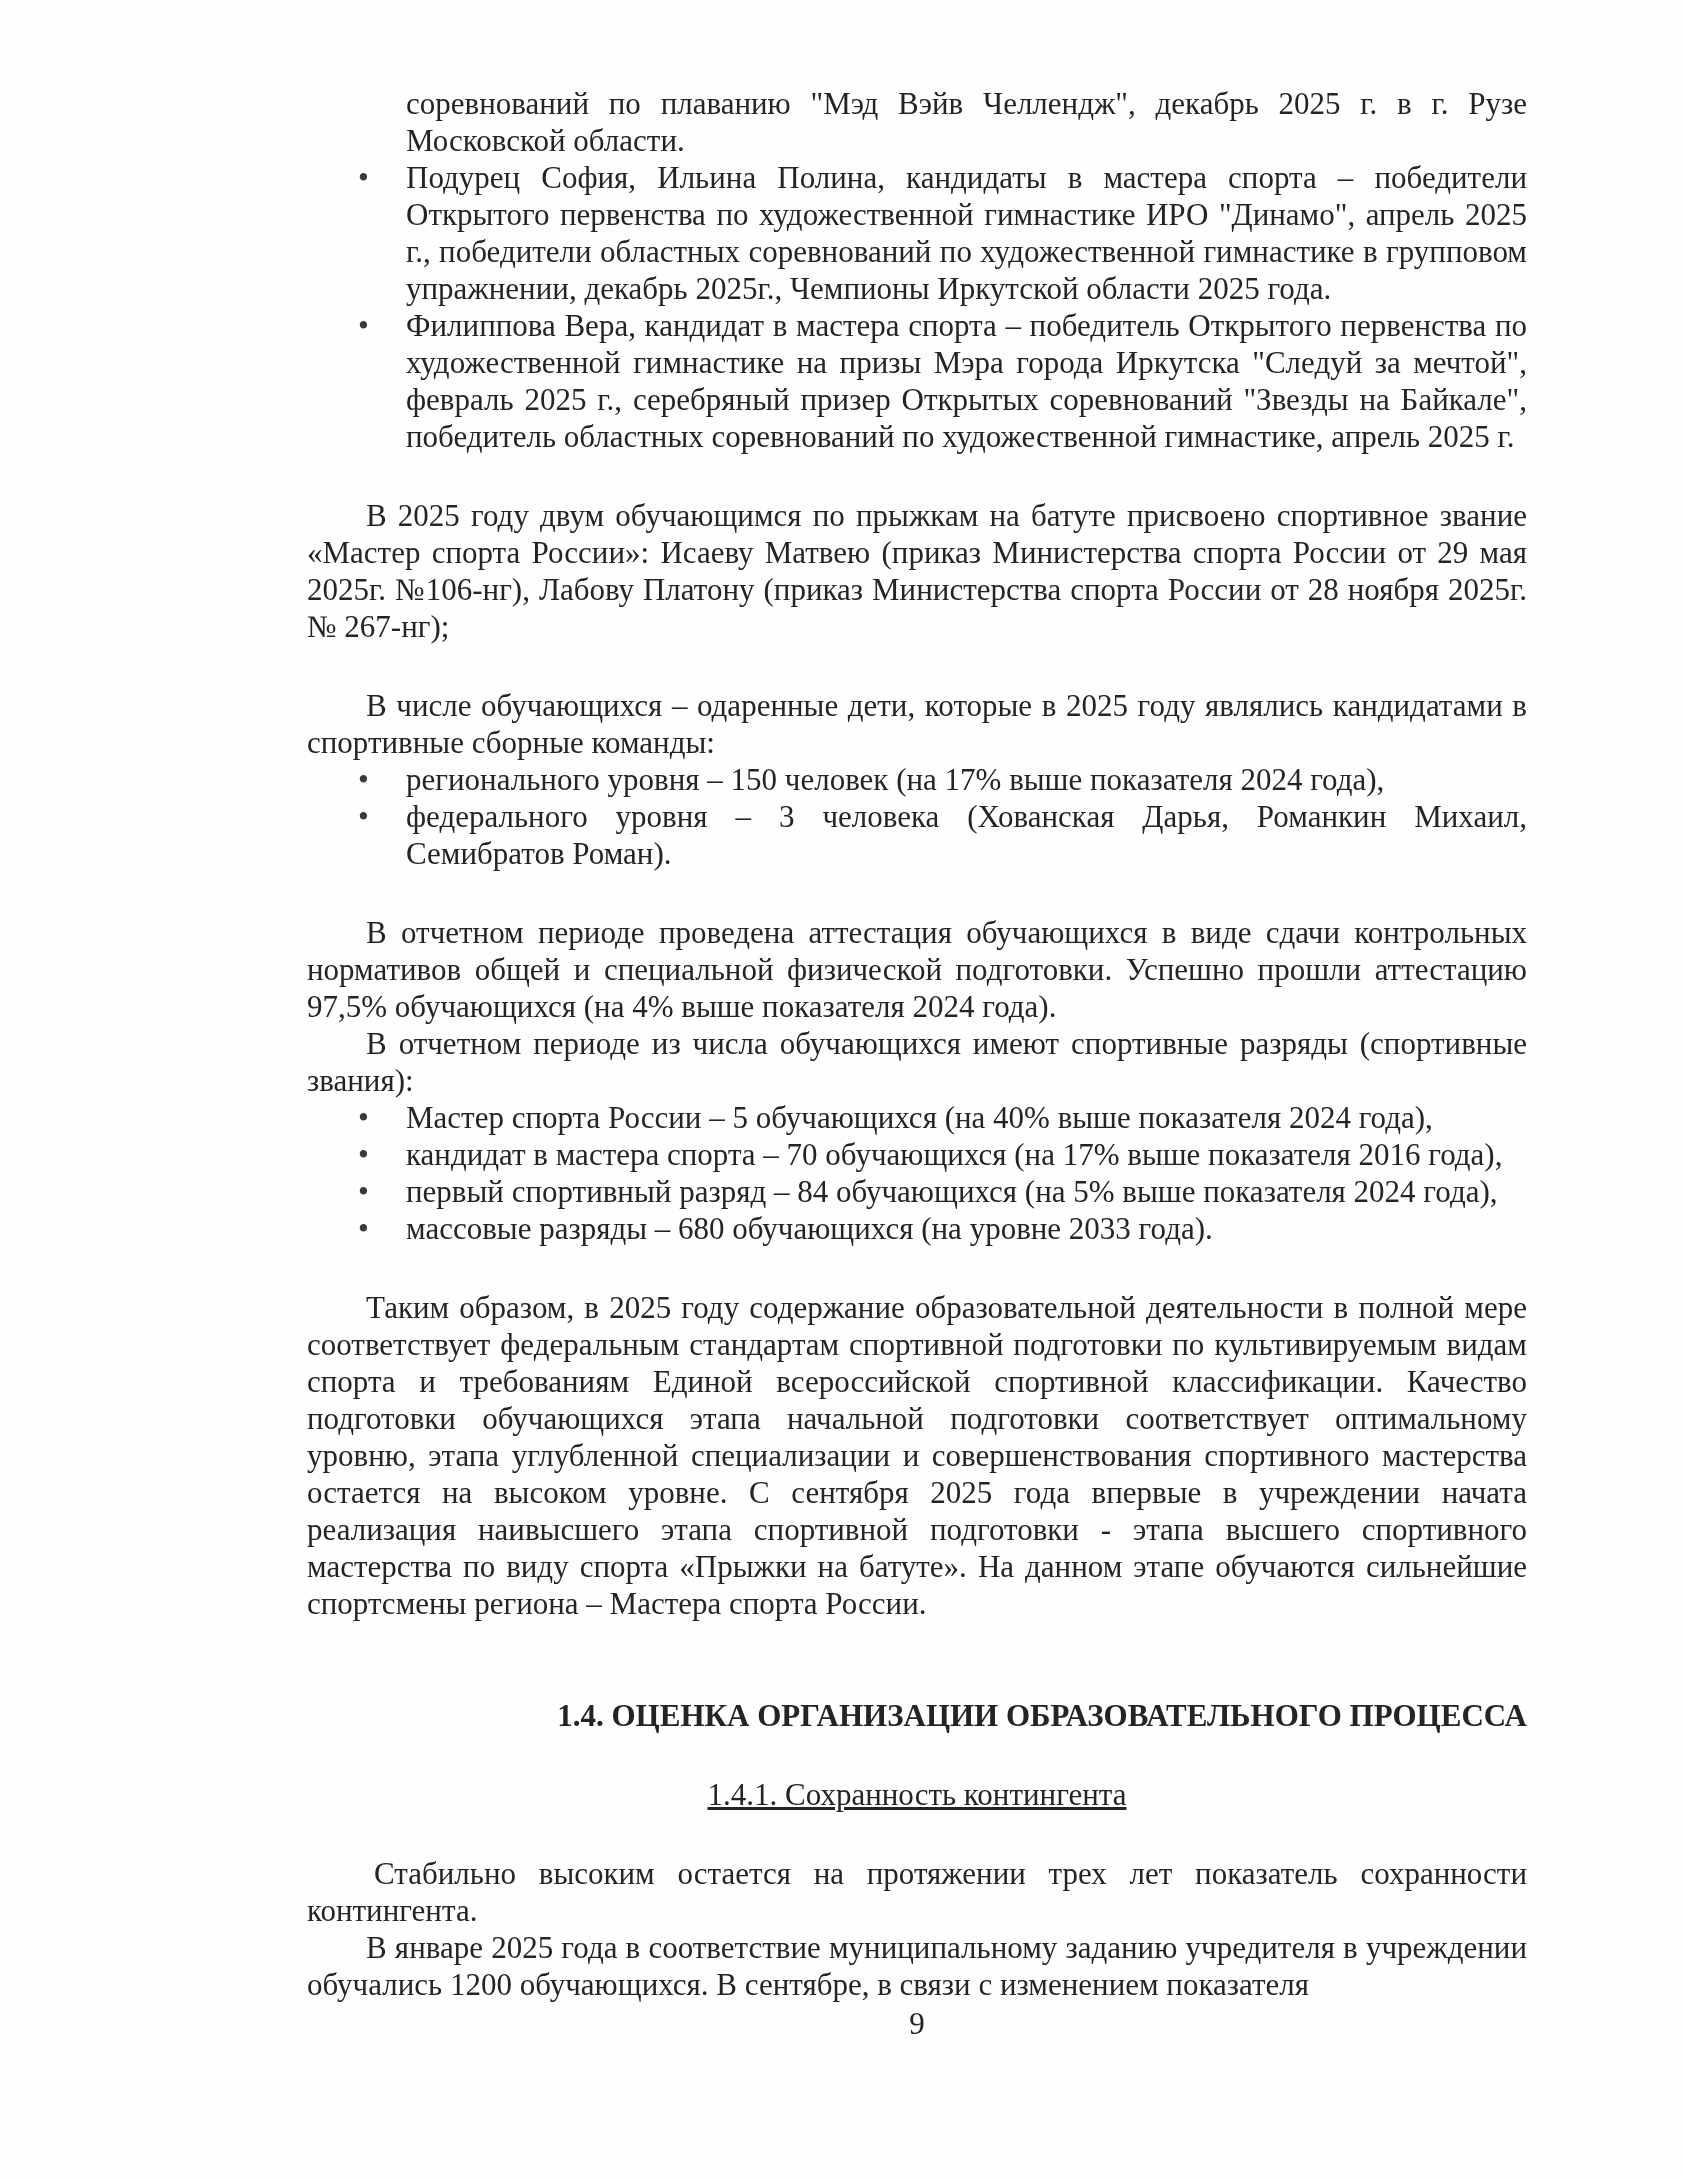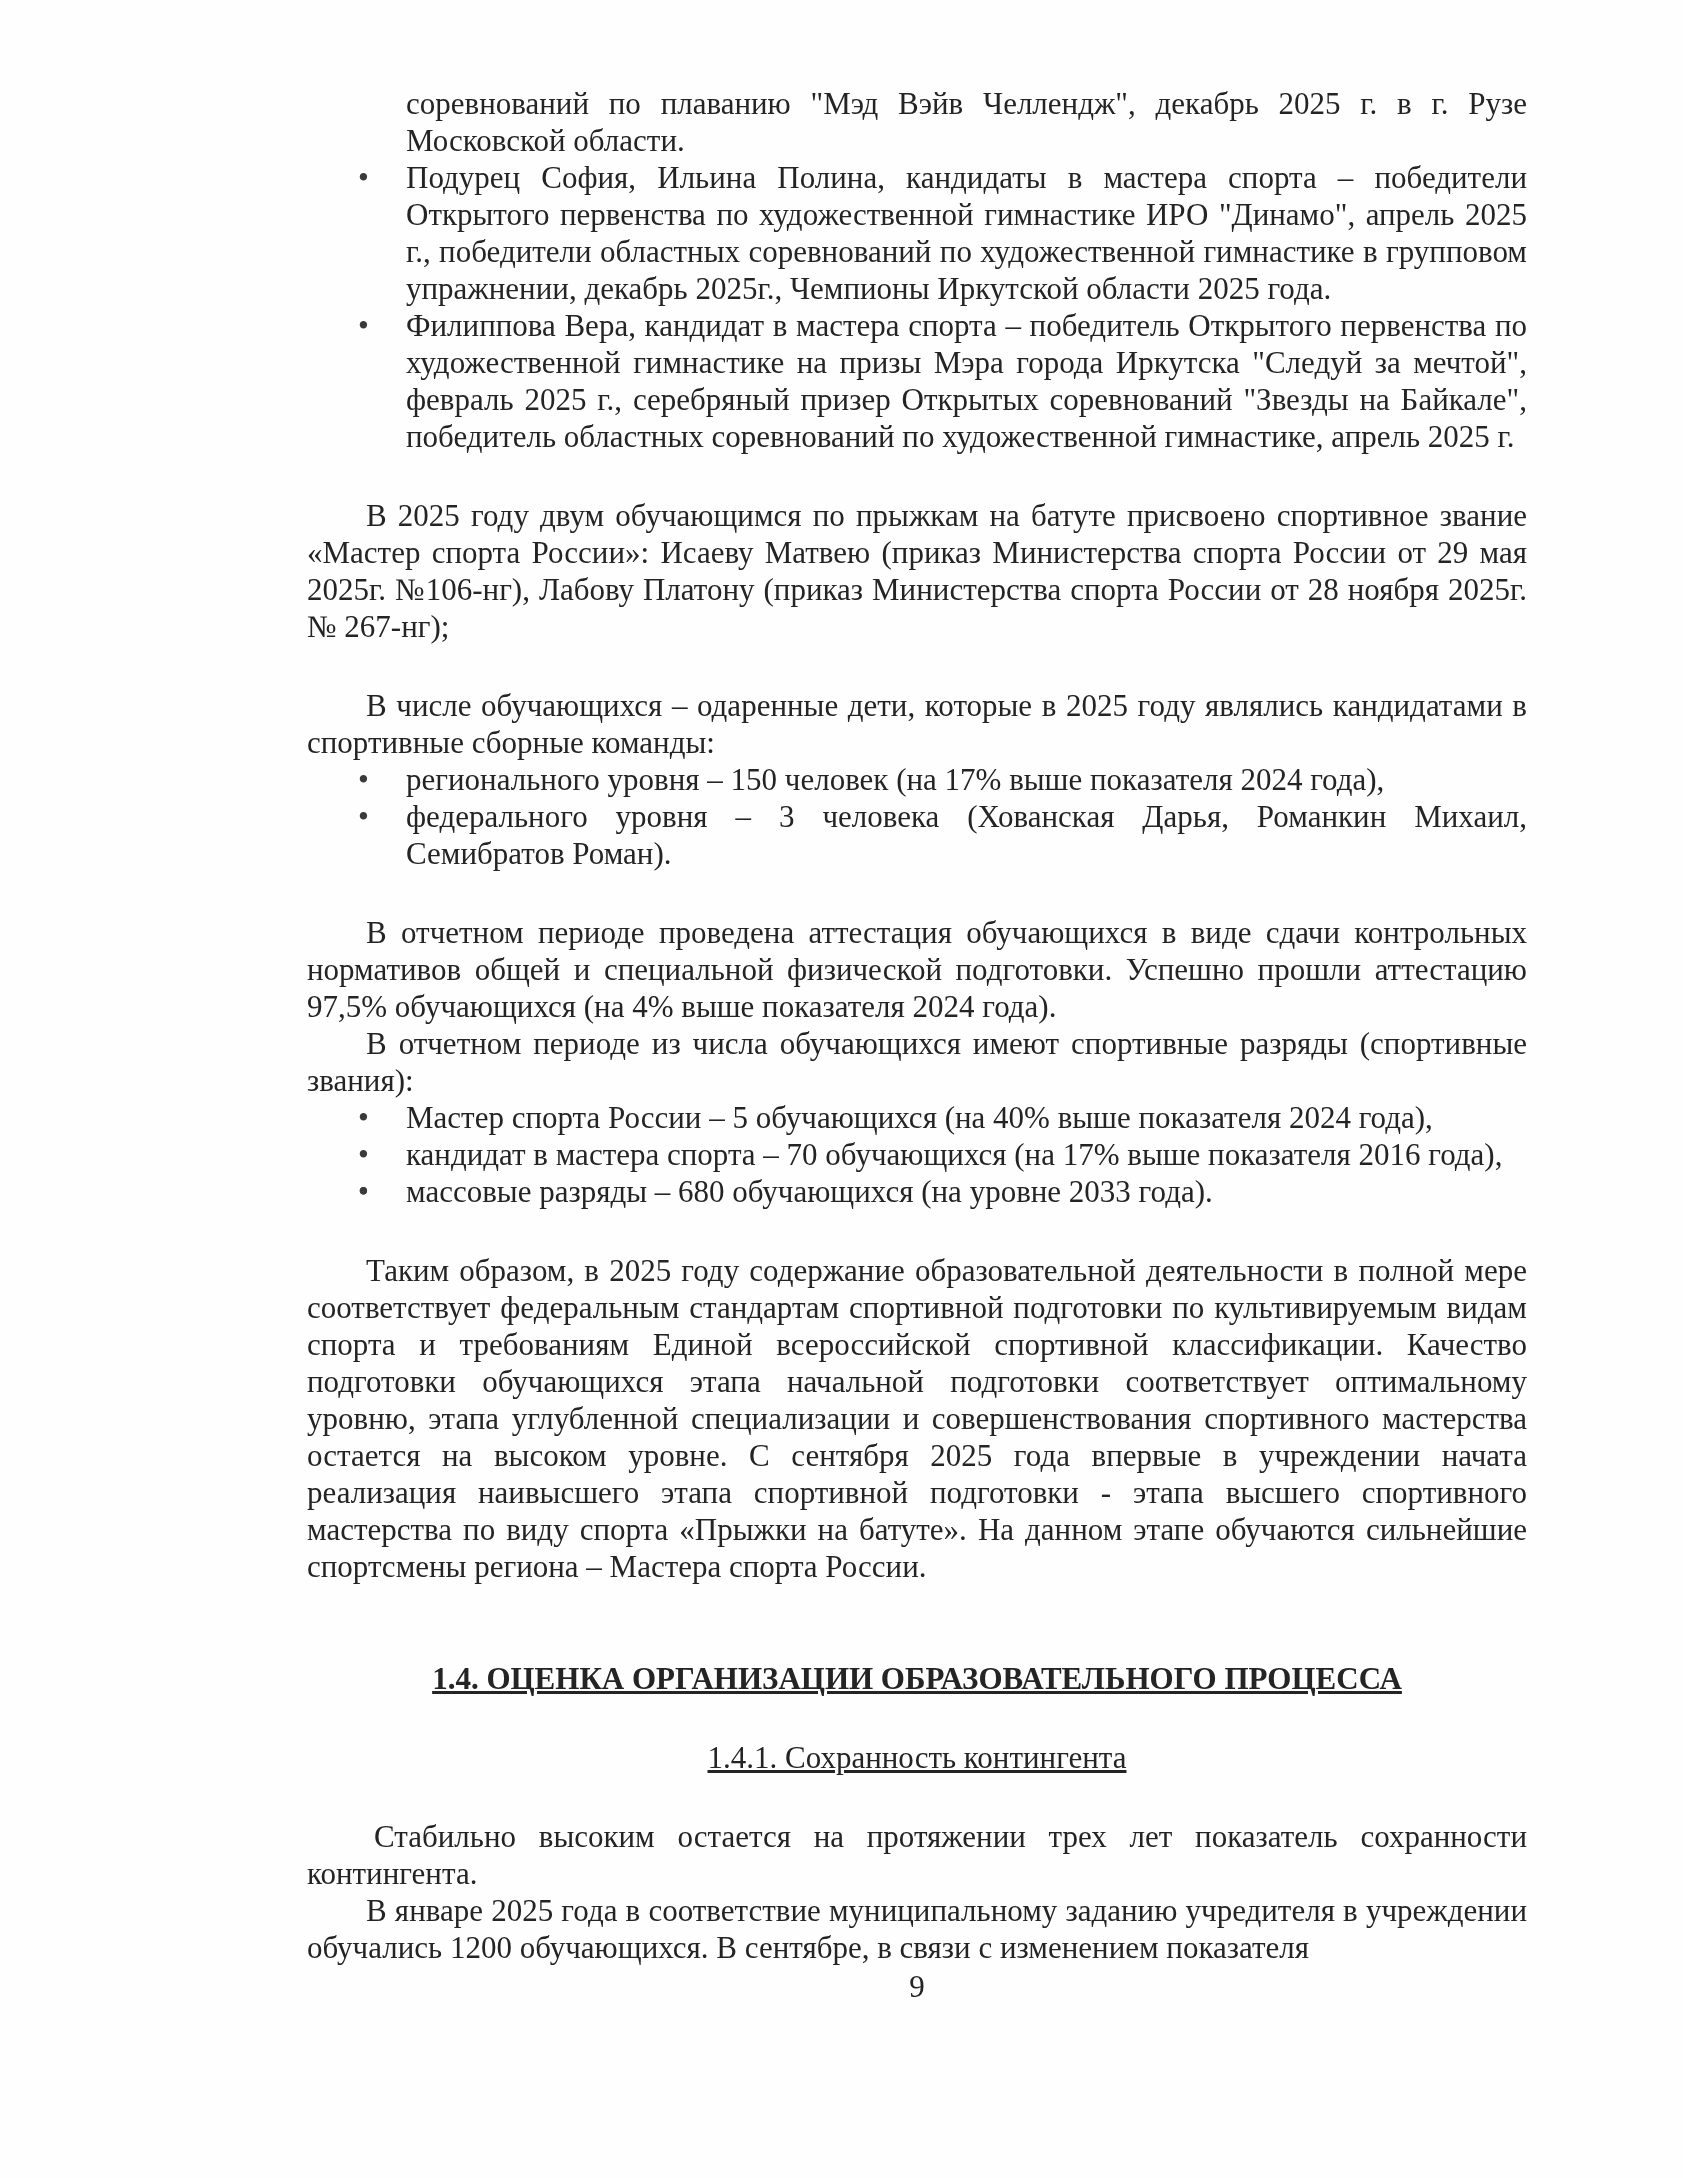"первый спортивный разряд – 84" span { html: none -> <span>первый спортивный разряд – 84 обучающихся (на 5% выше показателя 2024 года),</span> }
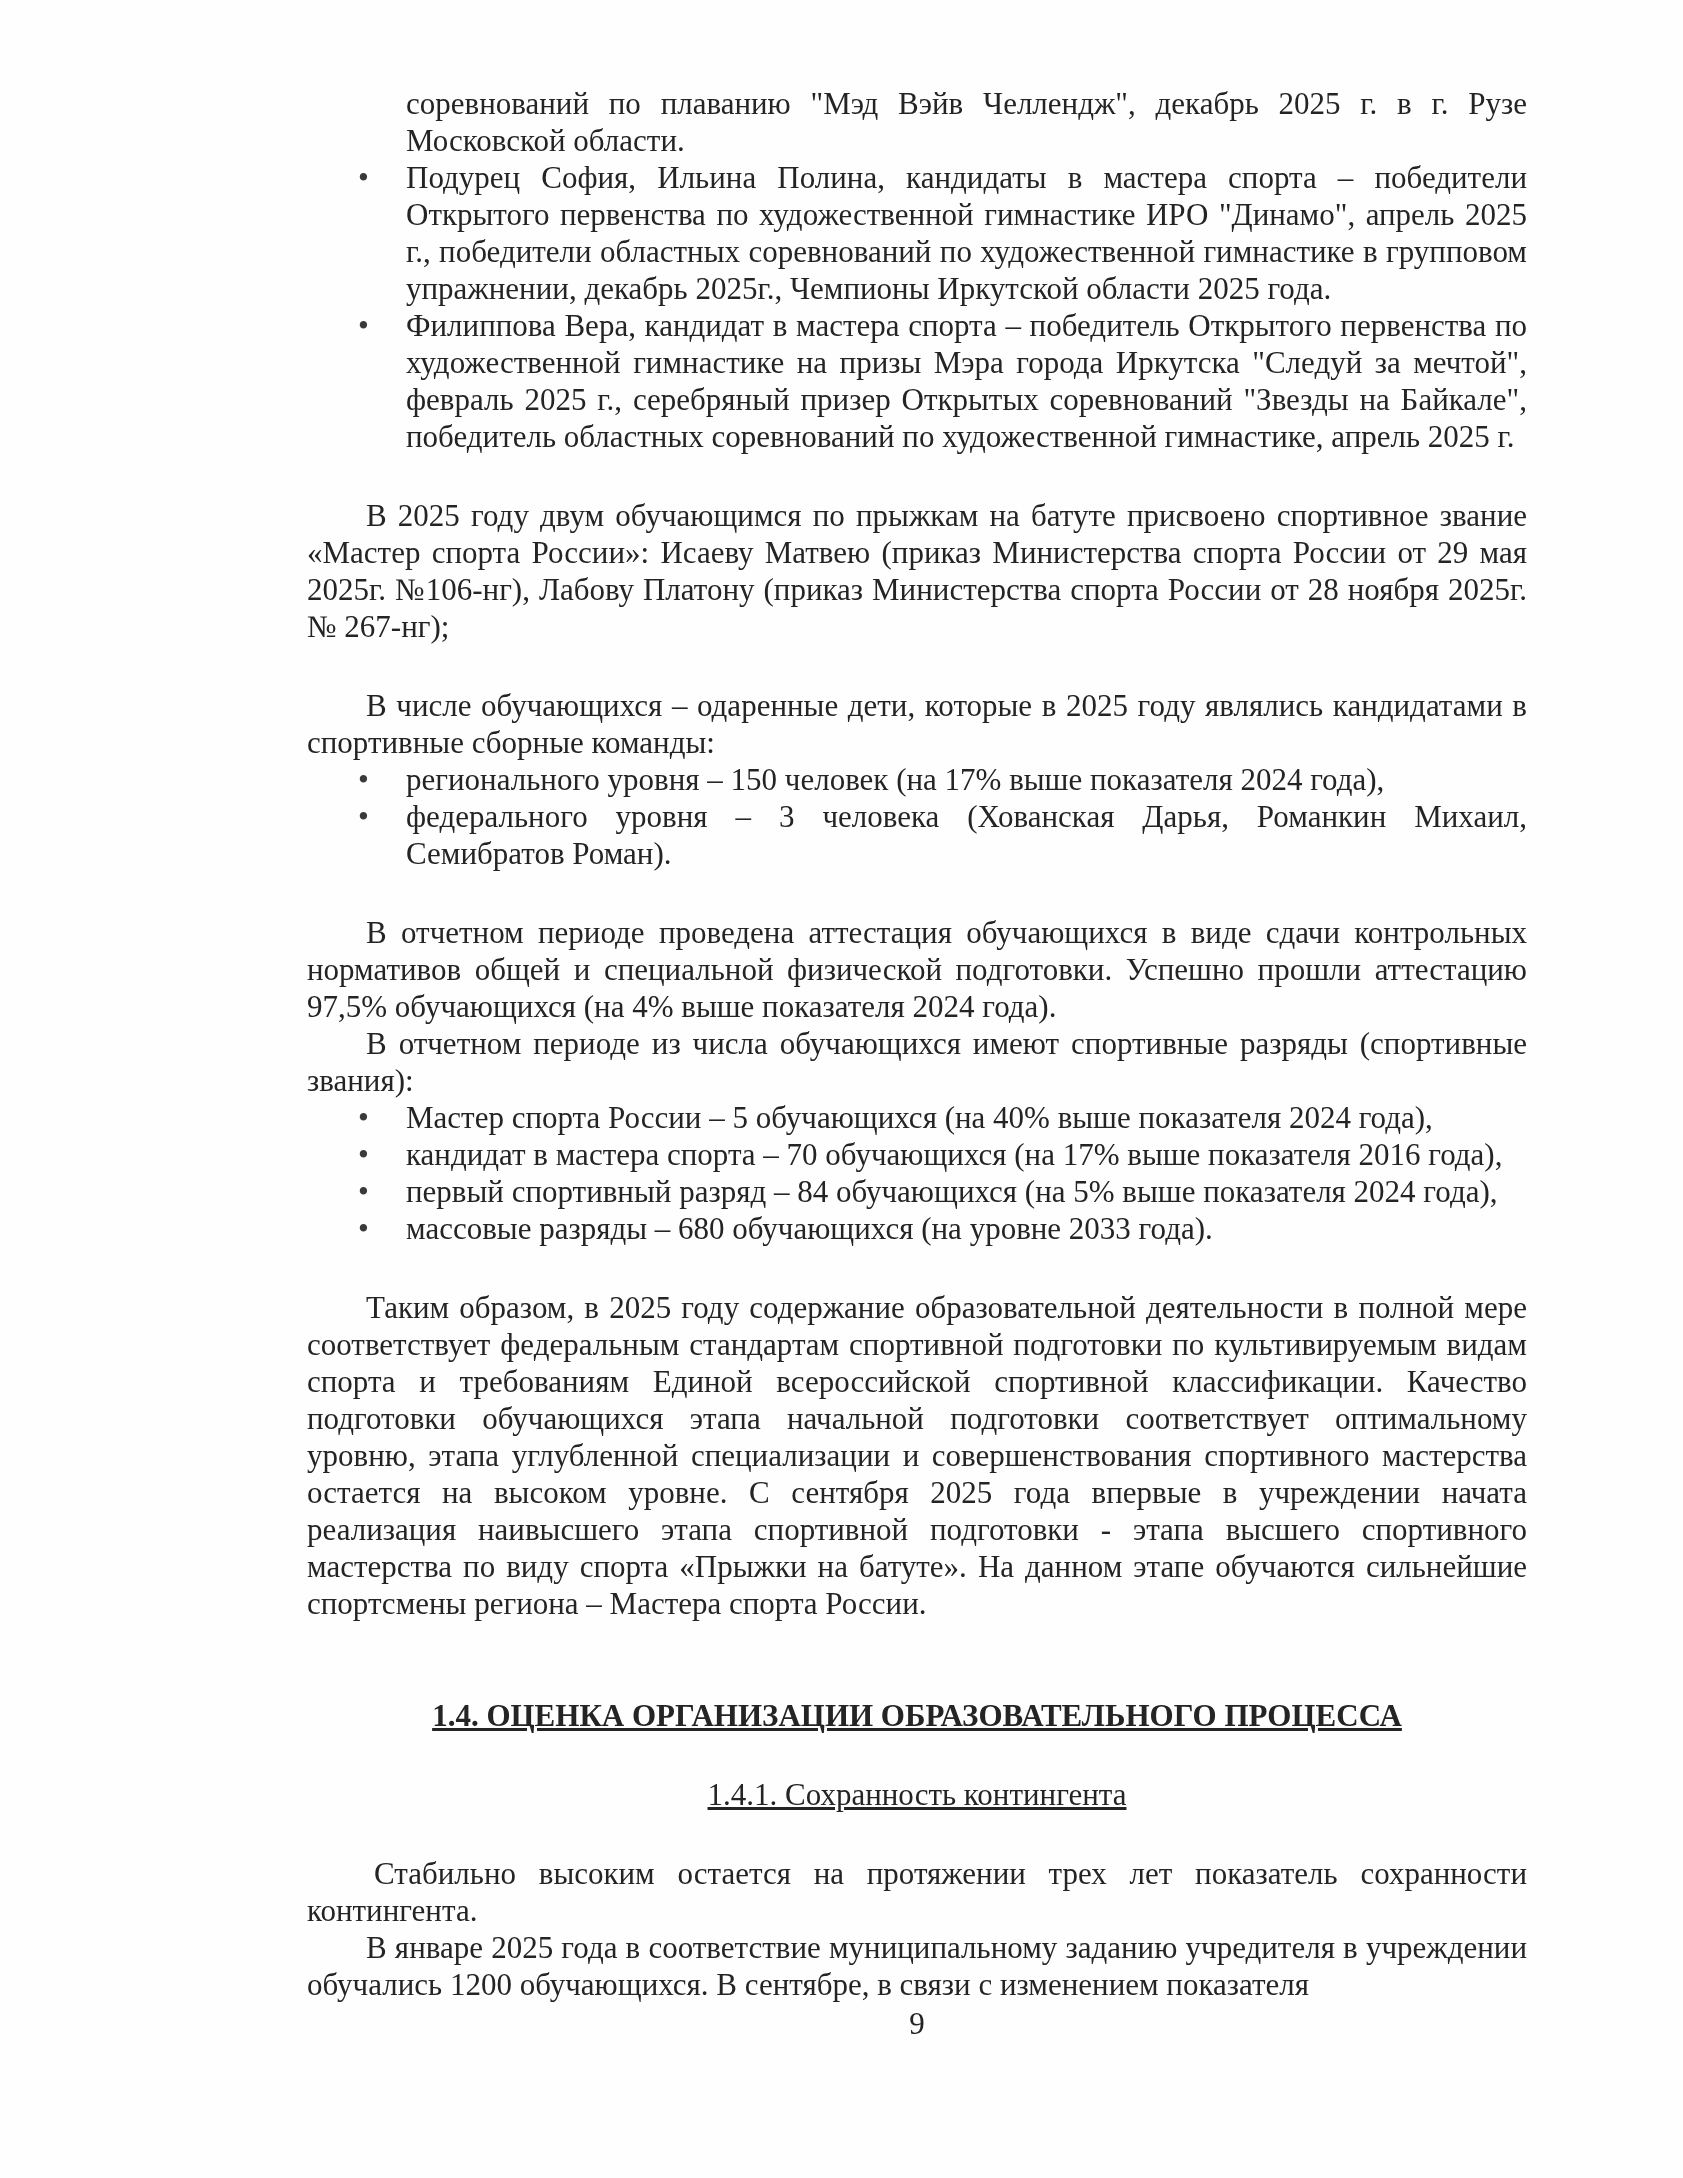"1.4. ОЦЕНКА ОРГАНИЗАЦИИ ОБРАЗОВАТЕЛЬНОГО" .section-heading { text-align: center -> right; text-decoration: underline -> none }
